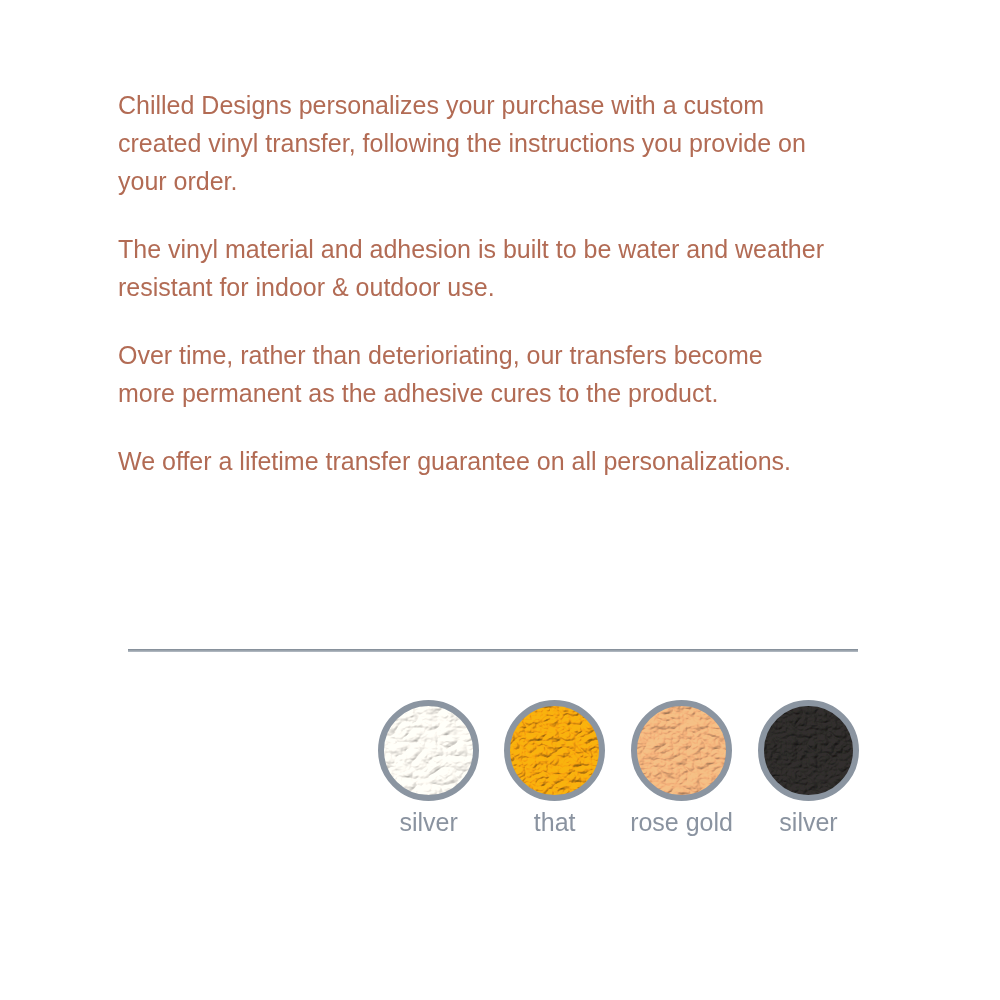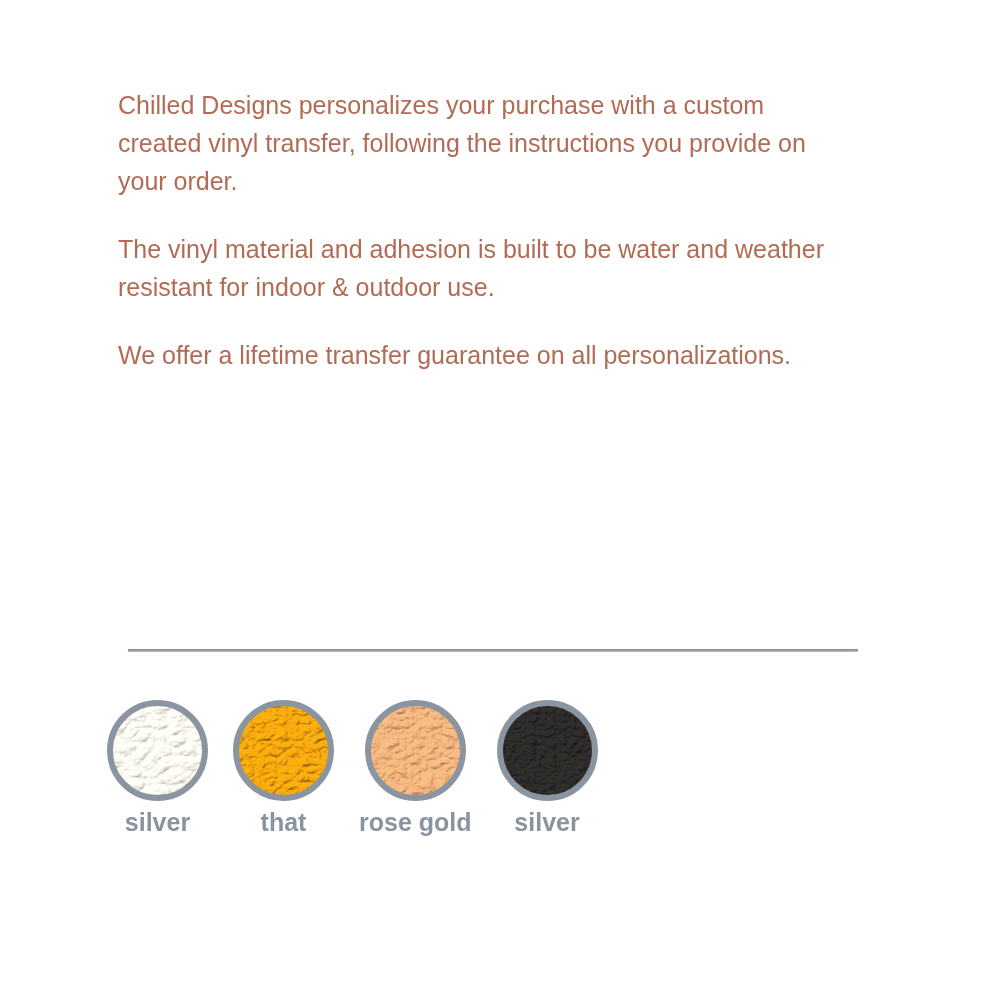"Over time, rather than deterioriating," p.para { html: none -> <p>Over time, rather than deterioriating, our transfers become more permanent as the adhesive cures to the product.</p> }
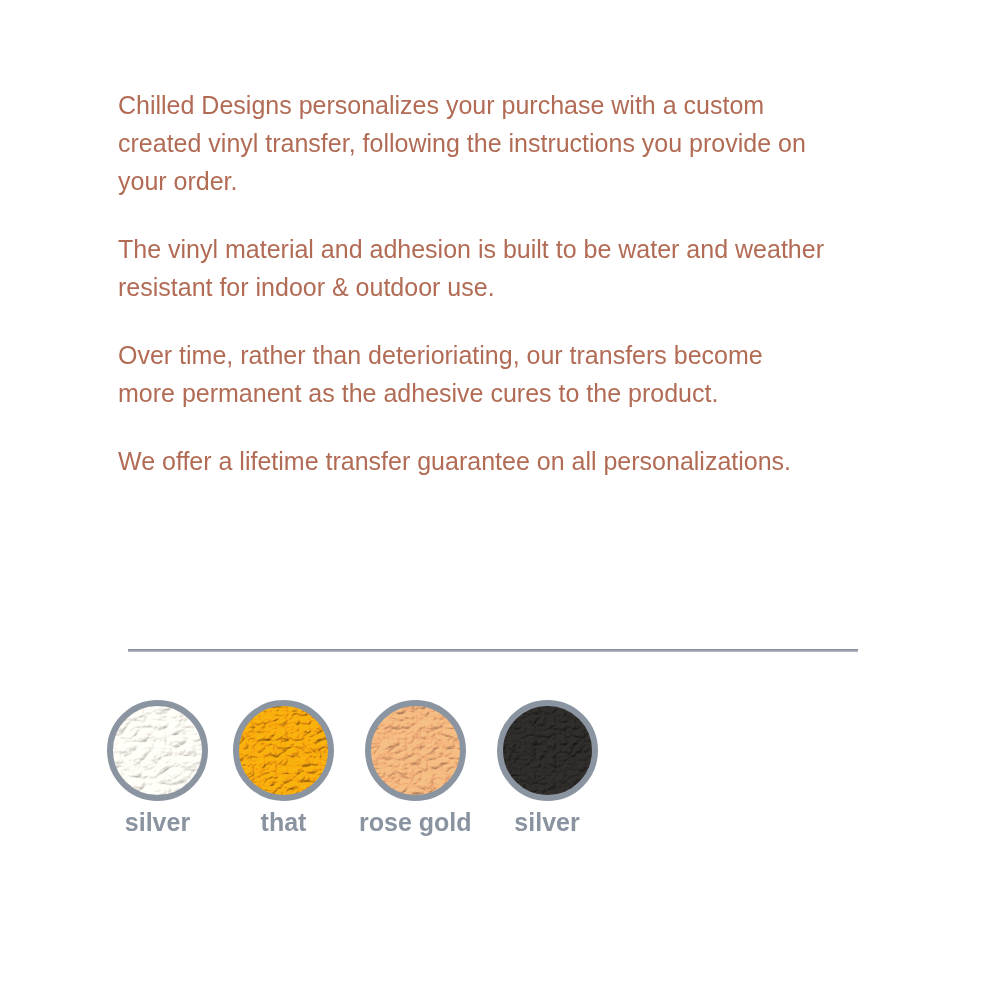"silver" .swatch-row { font-weight: bold -> none; justify-content: flex-start -> flex-end }
